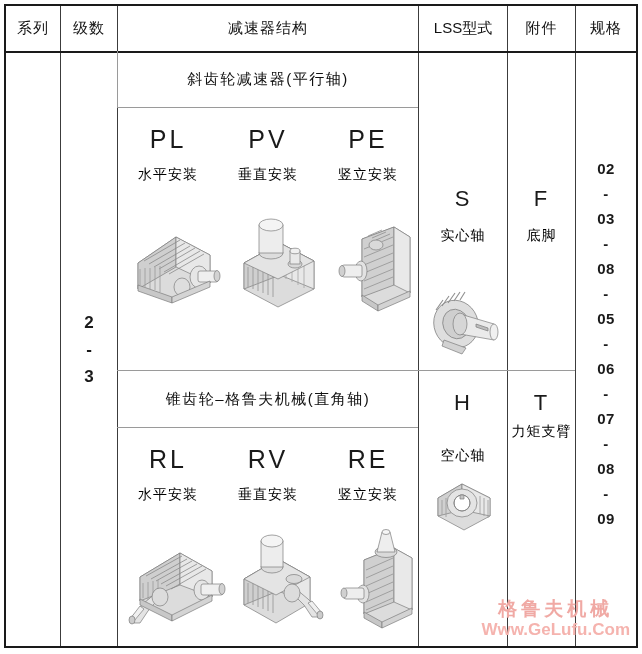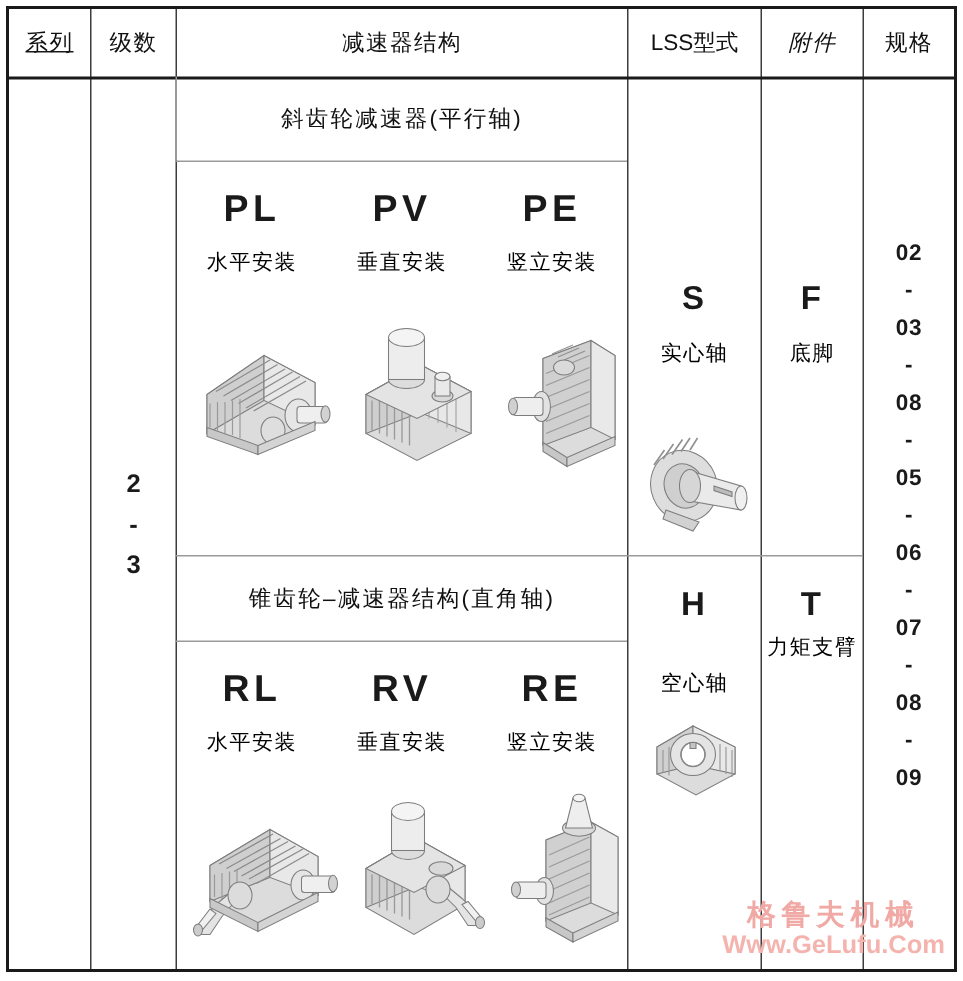"系列" div.cell { text-decoration: underline -> none }
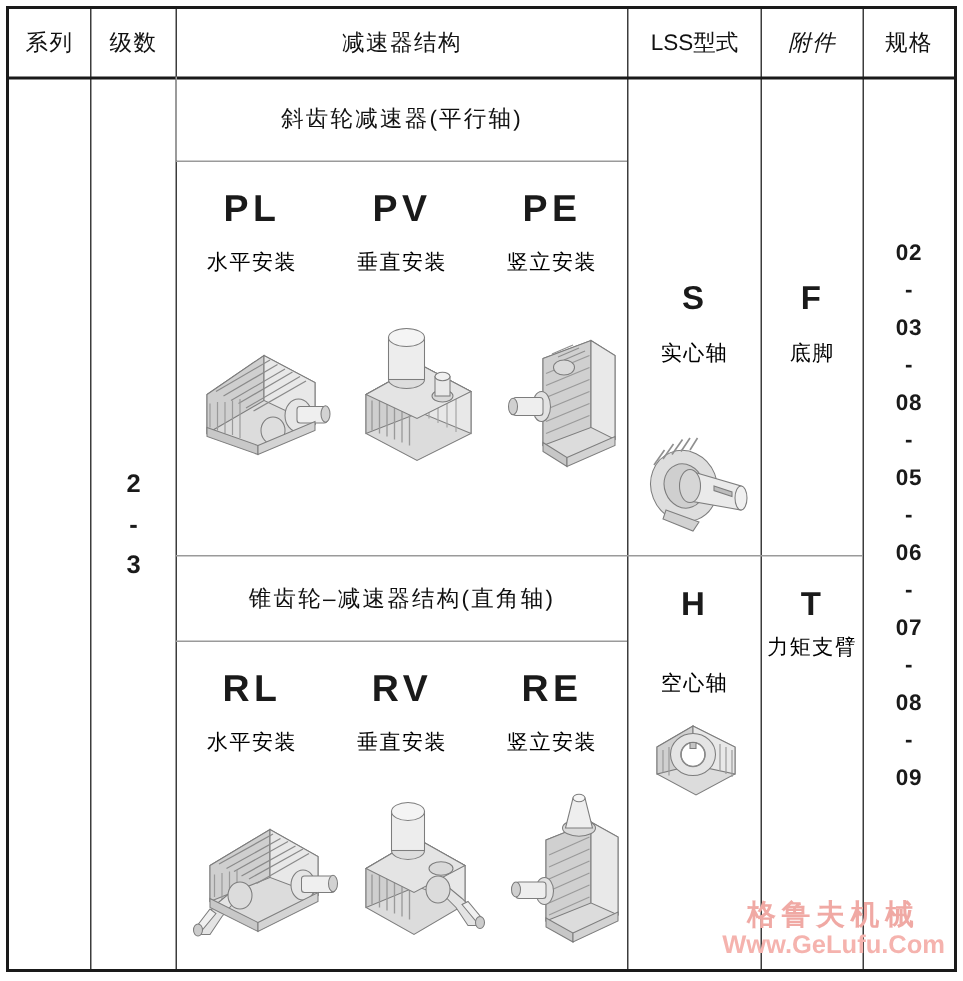"附件" div.cell { font-style: italic -> none }
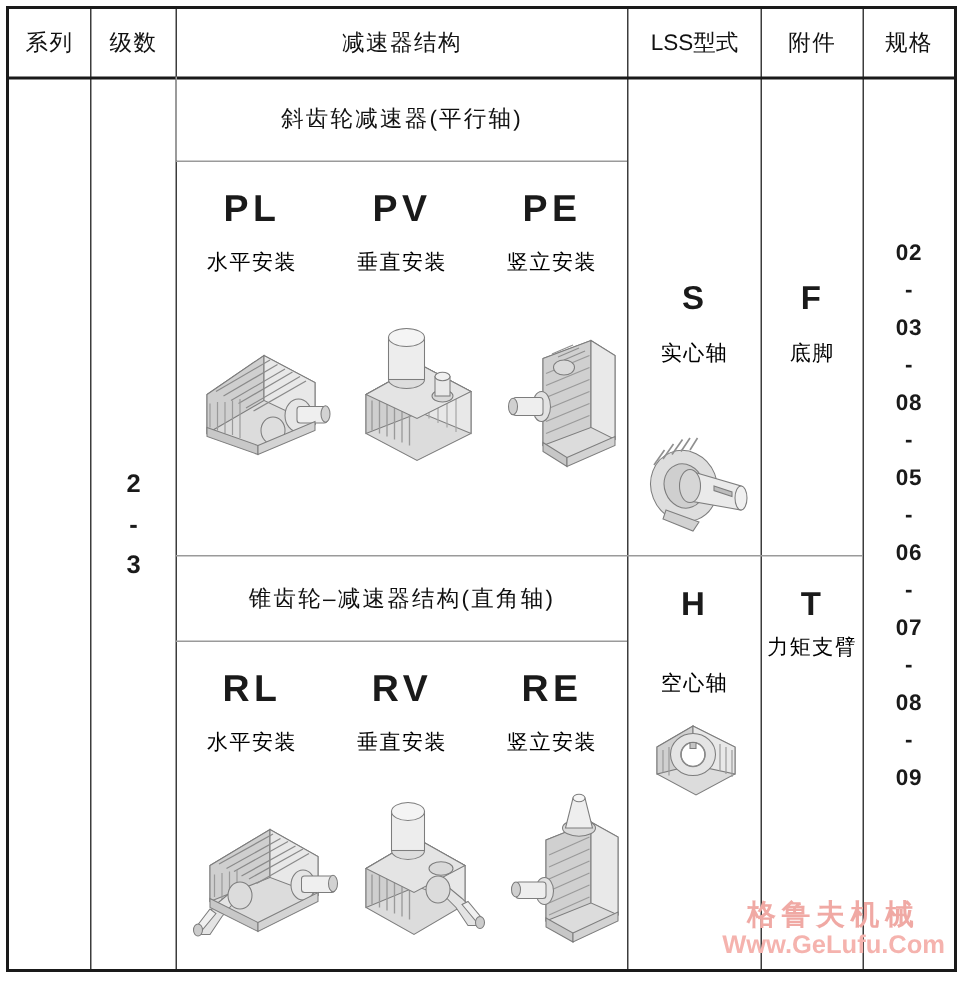"PL" .code { font-weight: bold -> normal }
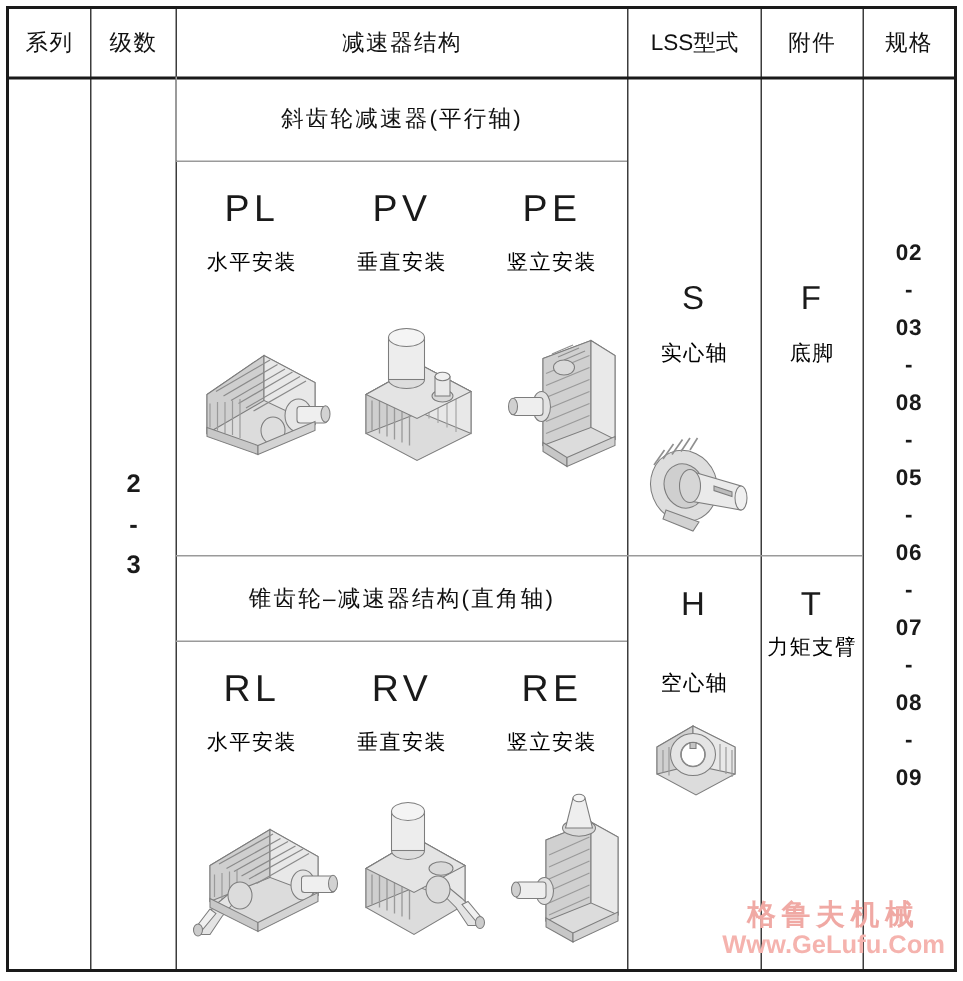"锥齿轮–减速器结构(直角轴)" span.group-title { text: 减速器结构 -> 格鲁夫机械 }
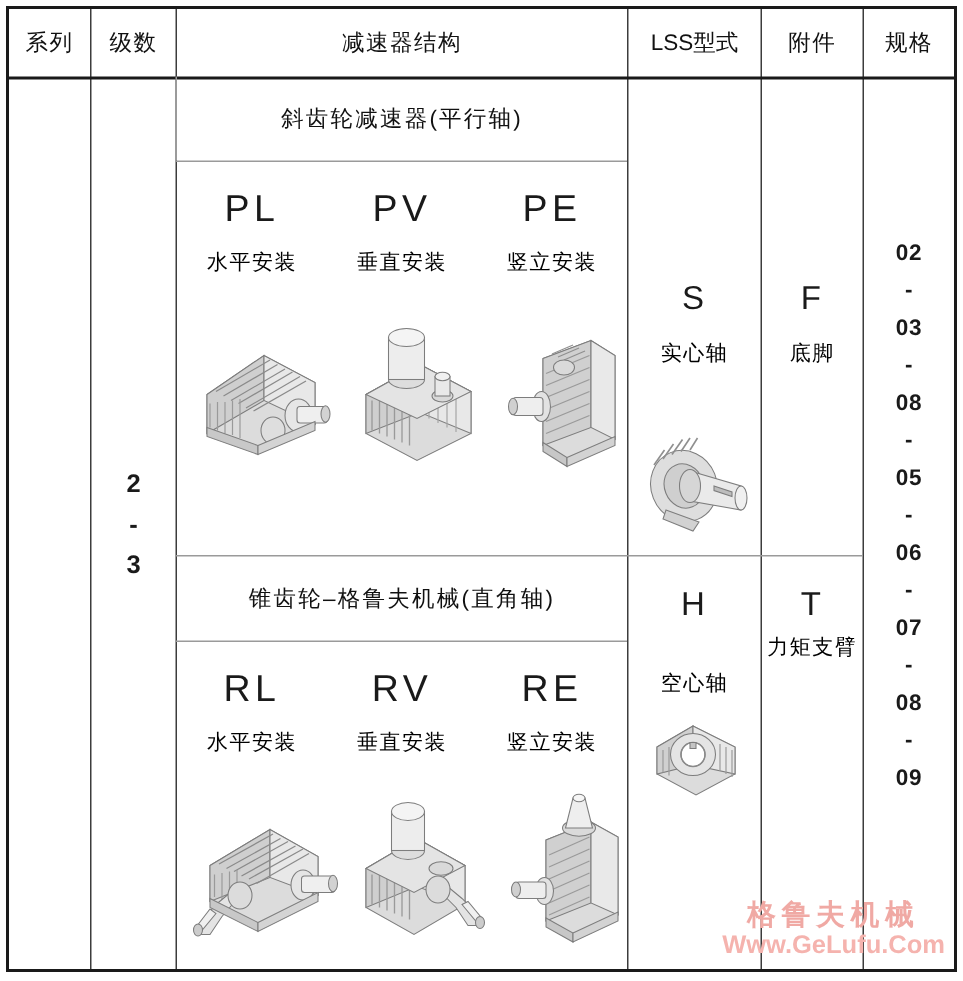"格鲁夫机械" #watermark .wm-cn { font-family: Liberation Serif, serif -> Liberation Mono, monospace }
